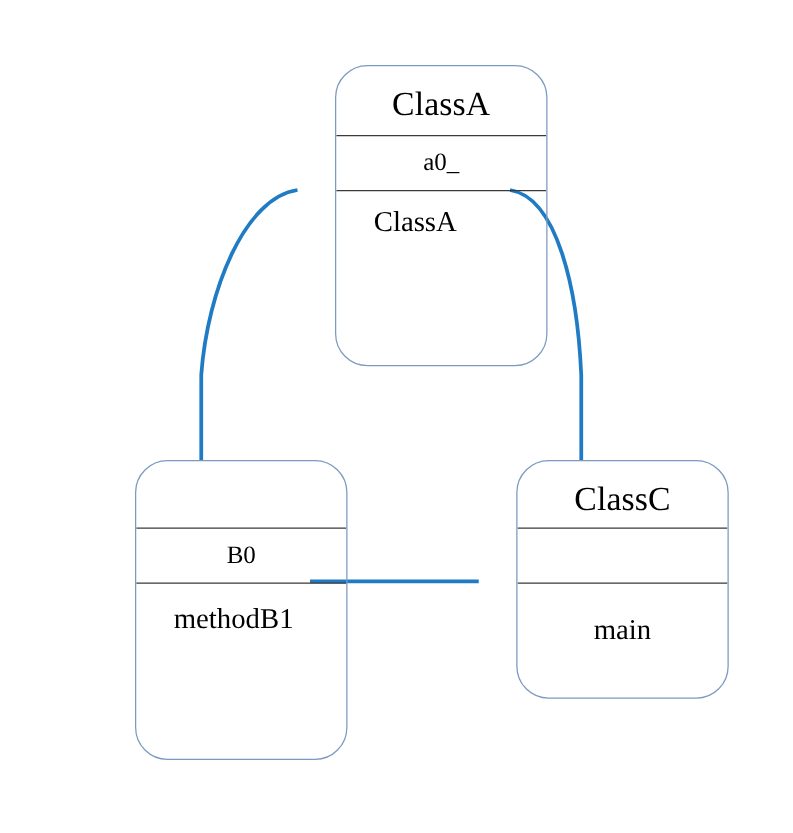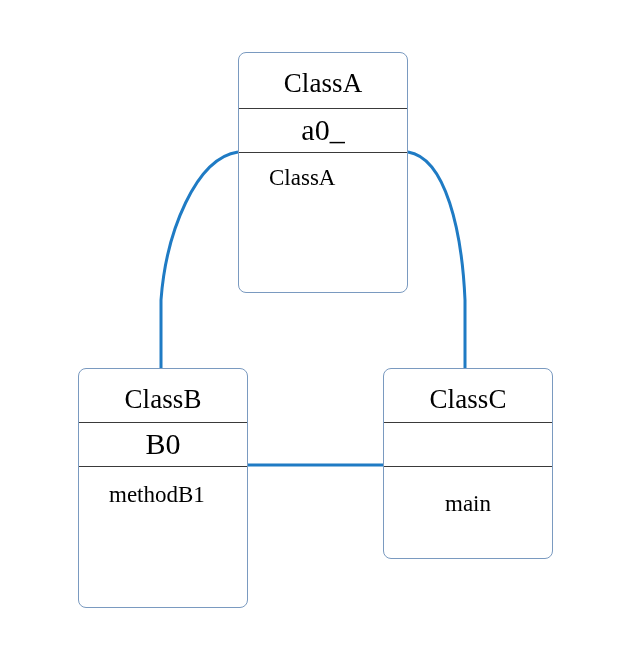"ClassA" .uml-class { border-radius: 8px -> 26px; margin-left: none -> 30px }
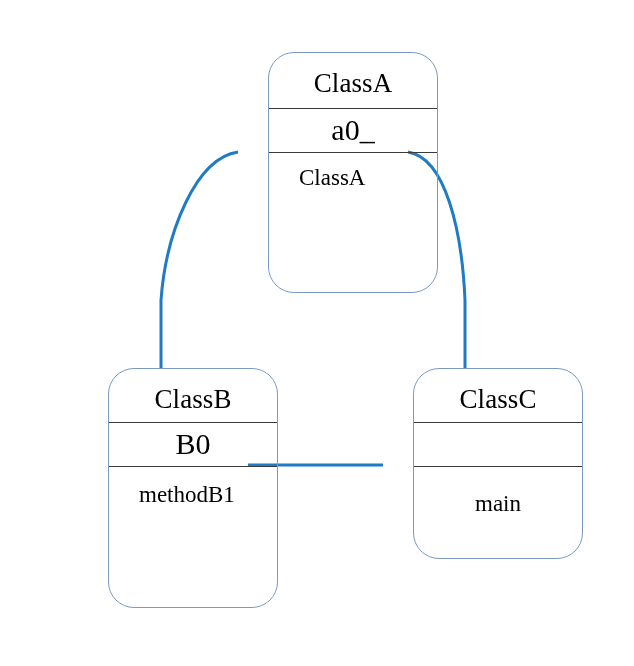"a0_" .attr-text { font-size: 30px -> 20px }
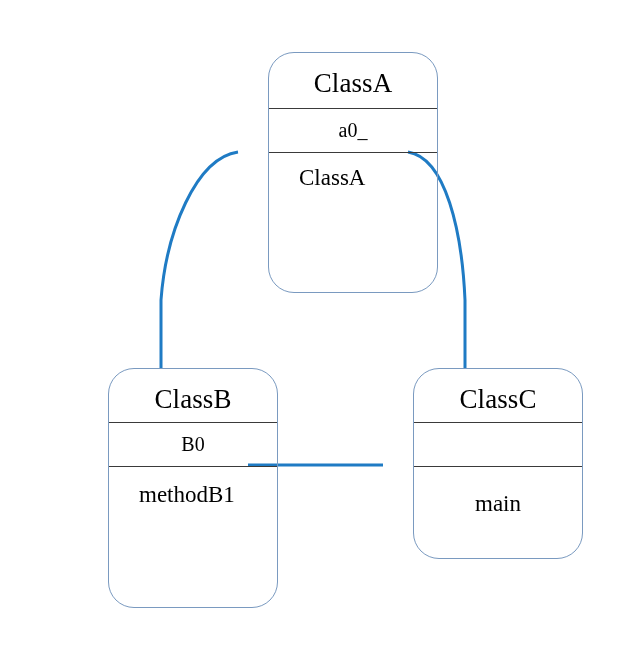"ClassB" div.class-title { html: <div>ClassB</div> -> none }
